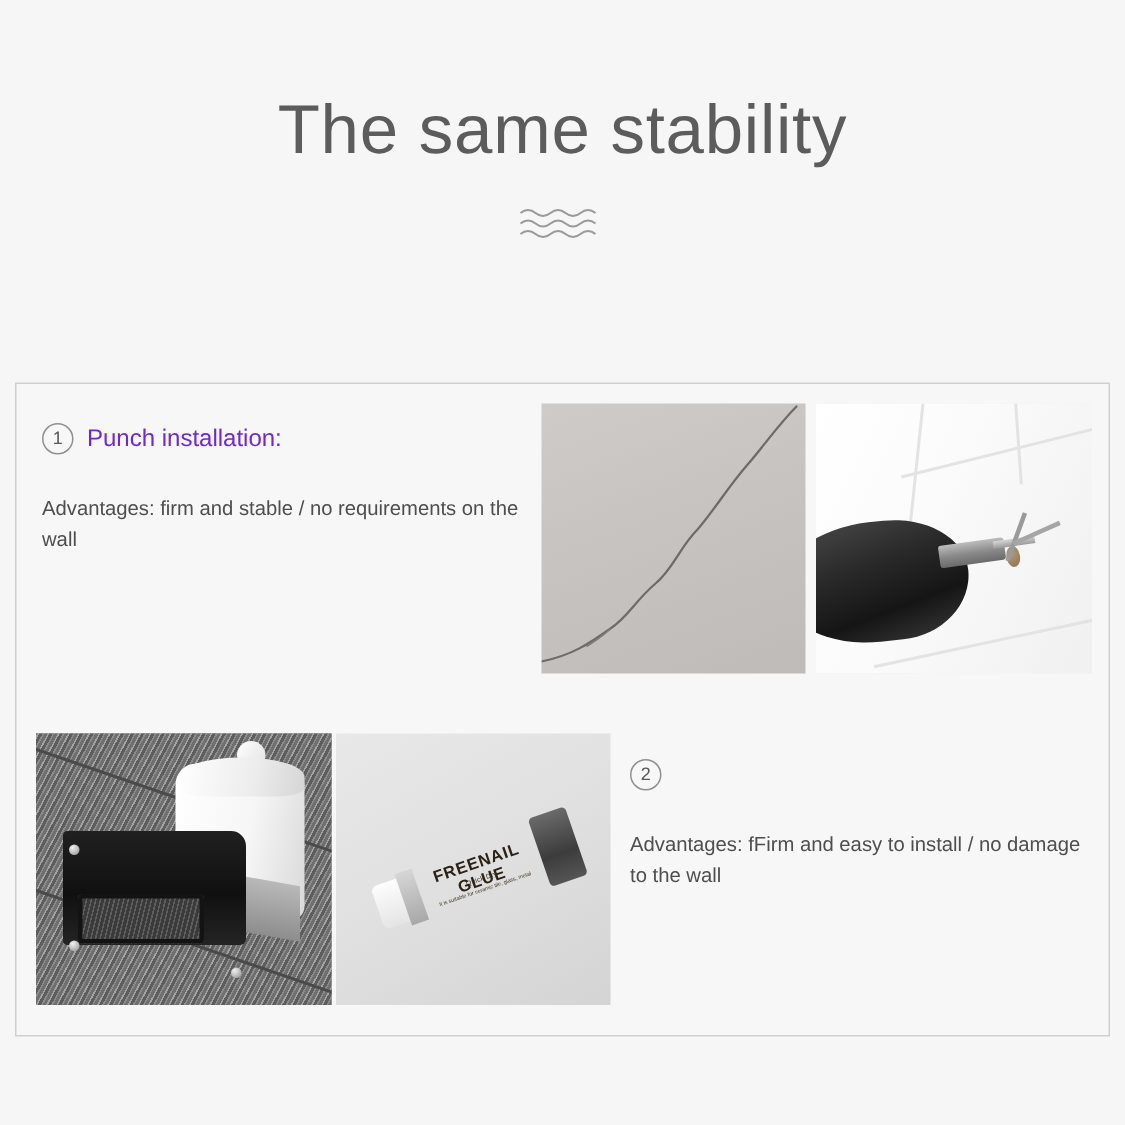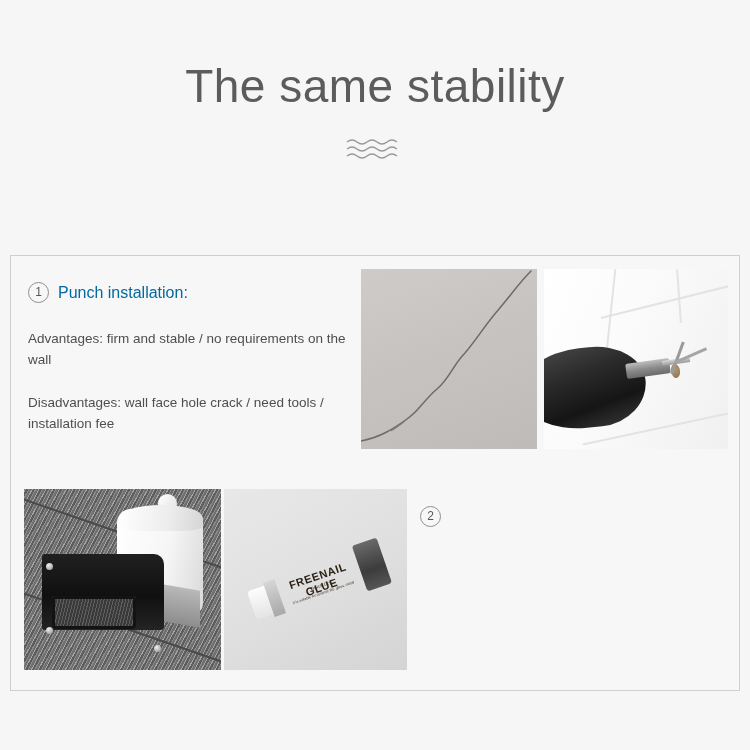"Punch installation:" .section-title { color: #0369a1 -> #6d28d9 }
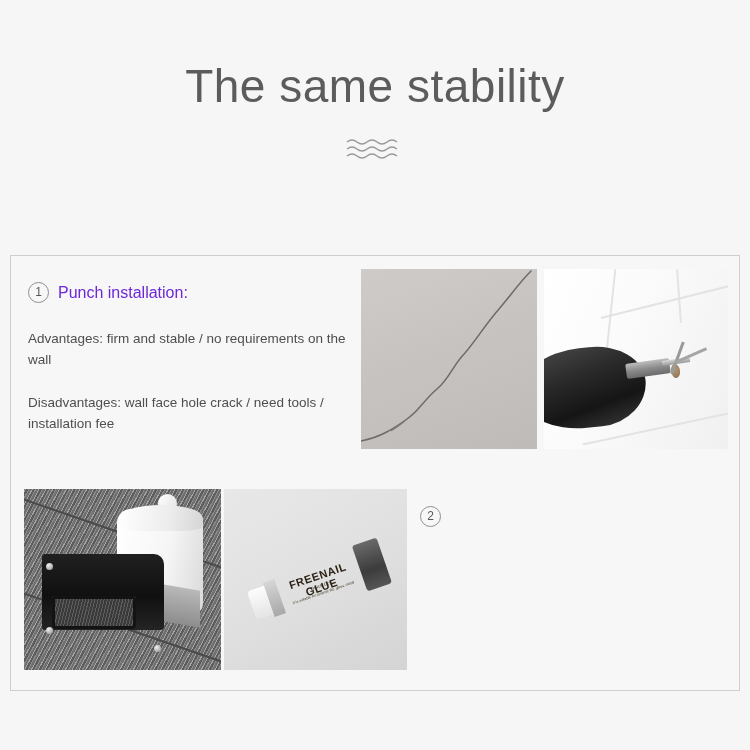"Disadvantages: wall face hole crack" p.para { html: <p>Disadvantages: wall face hole crack / need tools / installation fee</p> -> none }
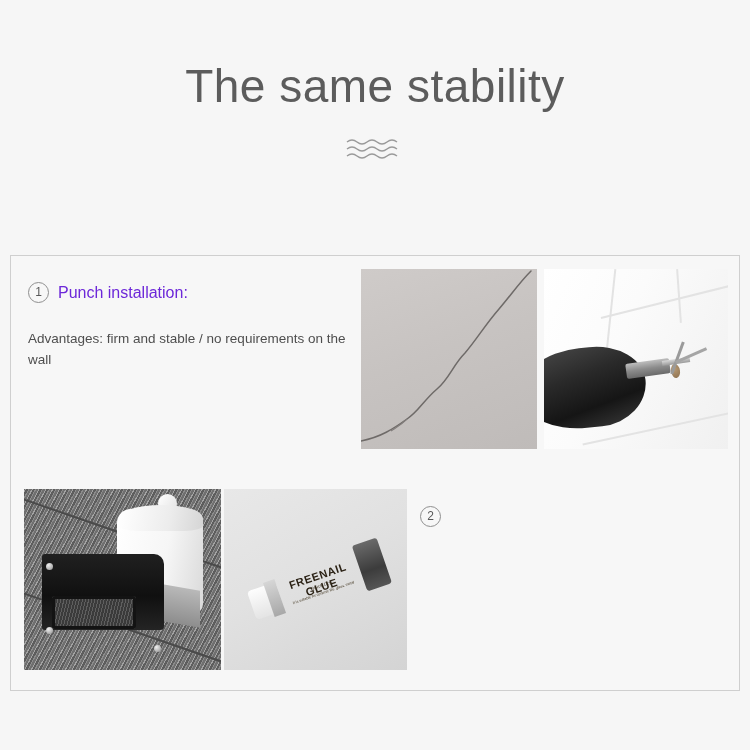"Advantages: fFirm and easy to" p.para { html: none -> <p>Advantages: fFirm and easy to install / no damage to the wall</p> }
